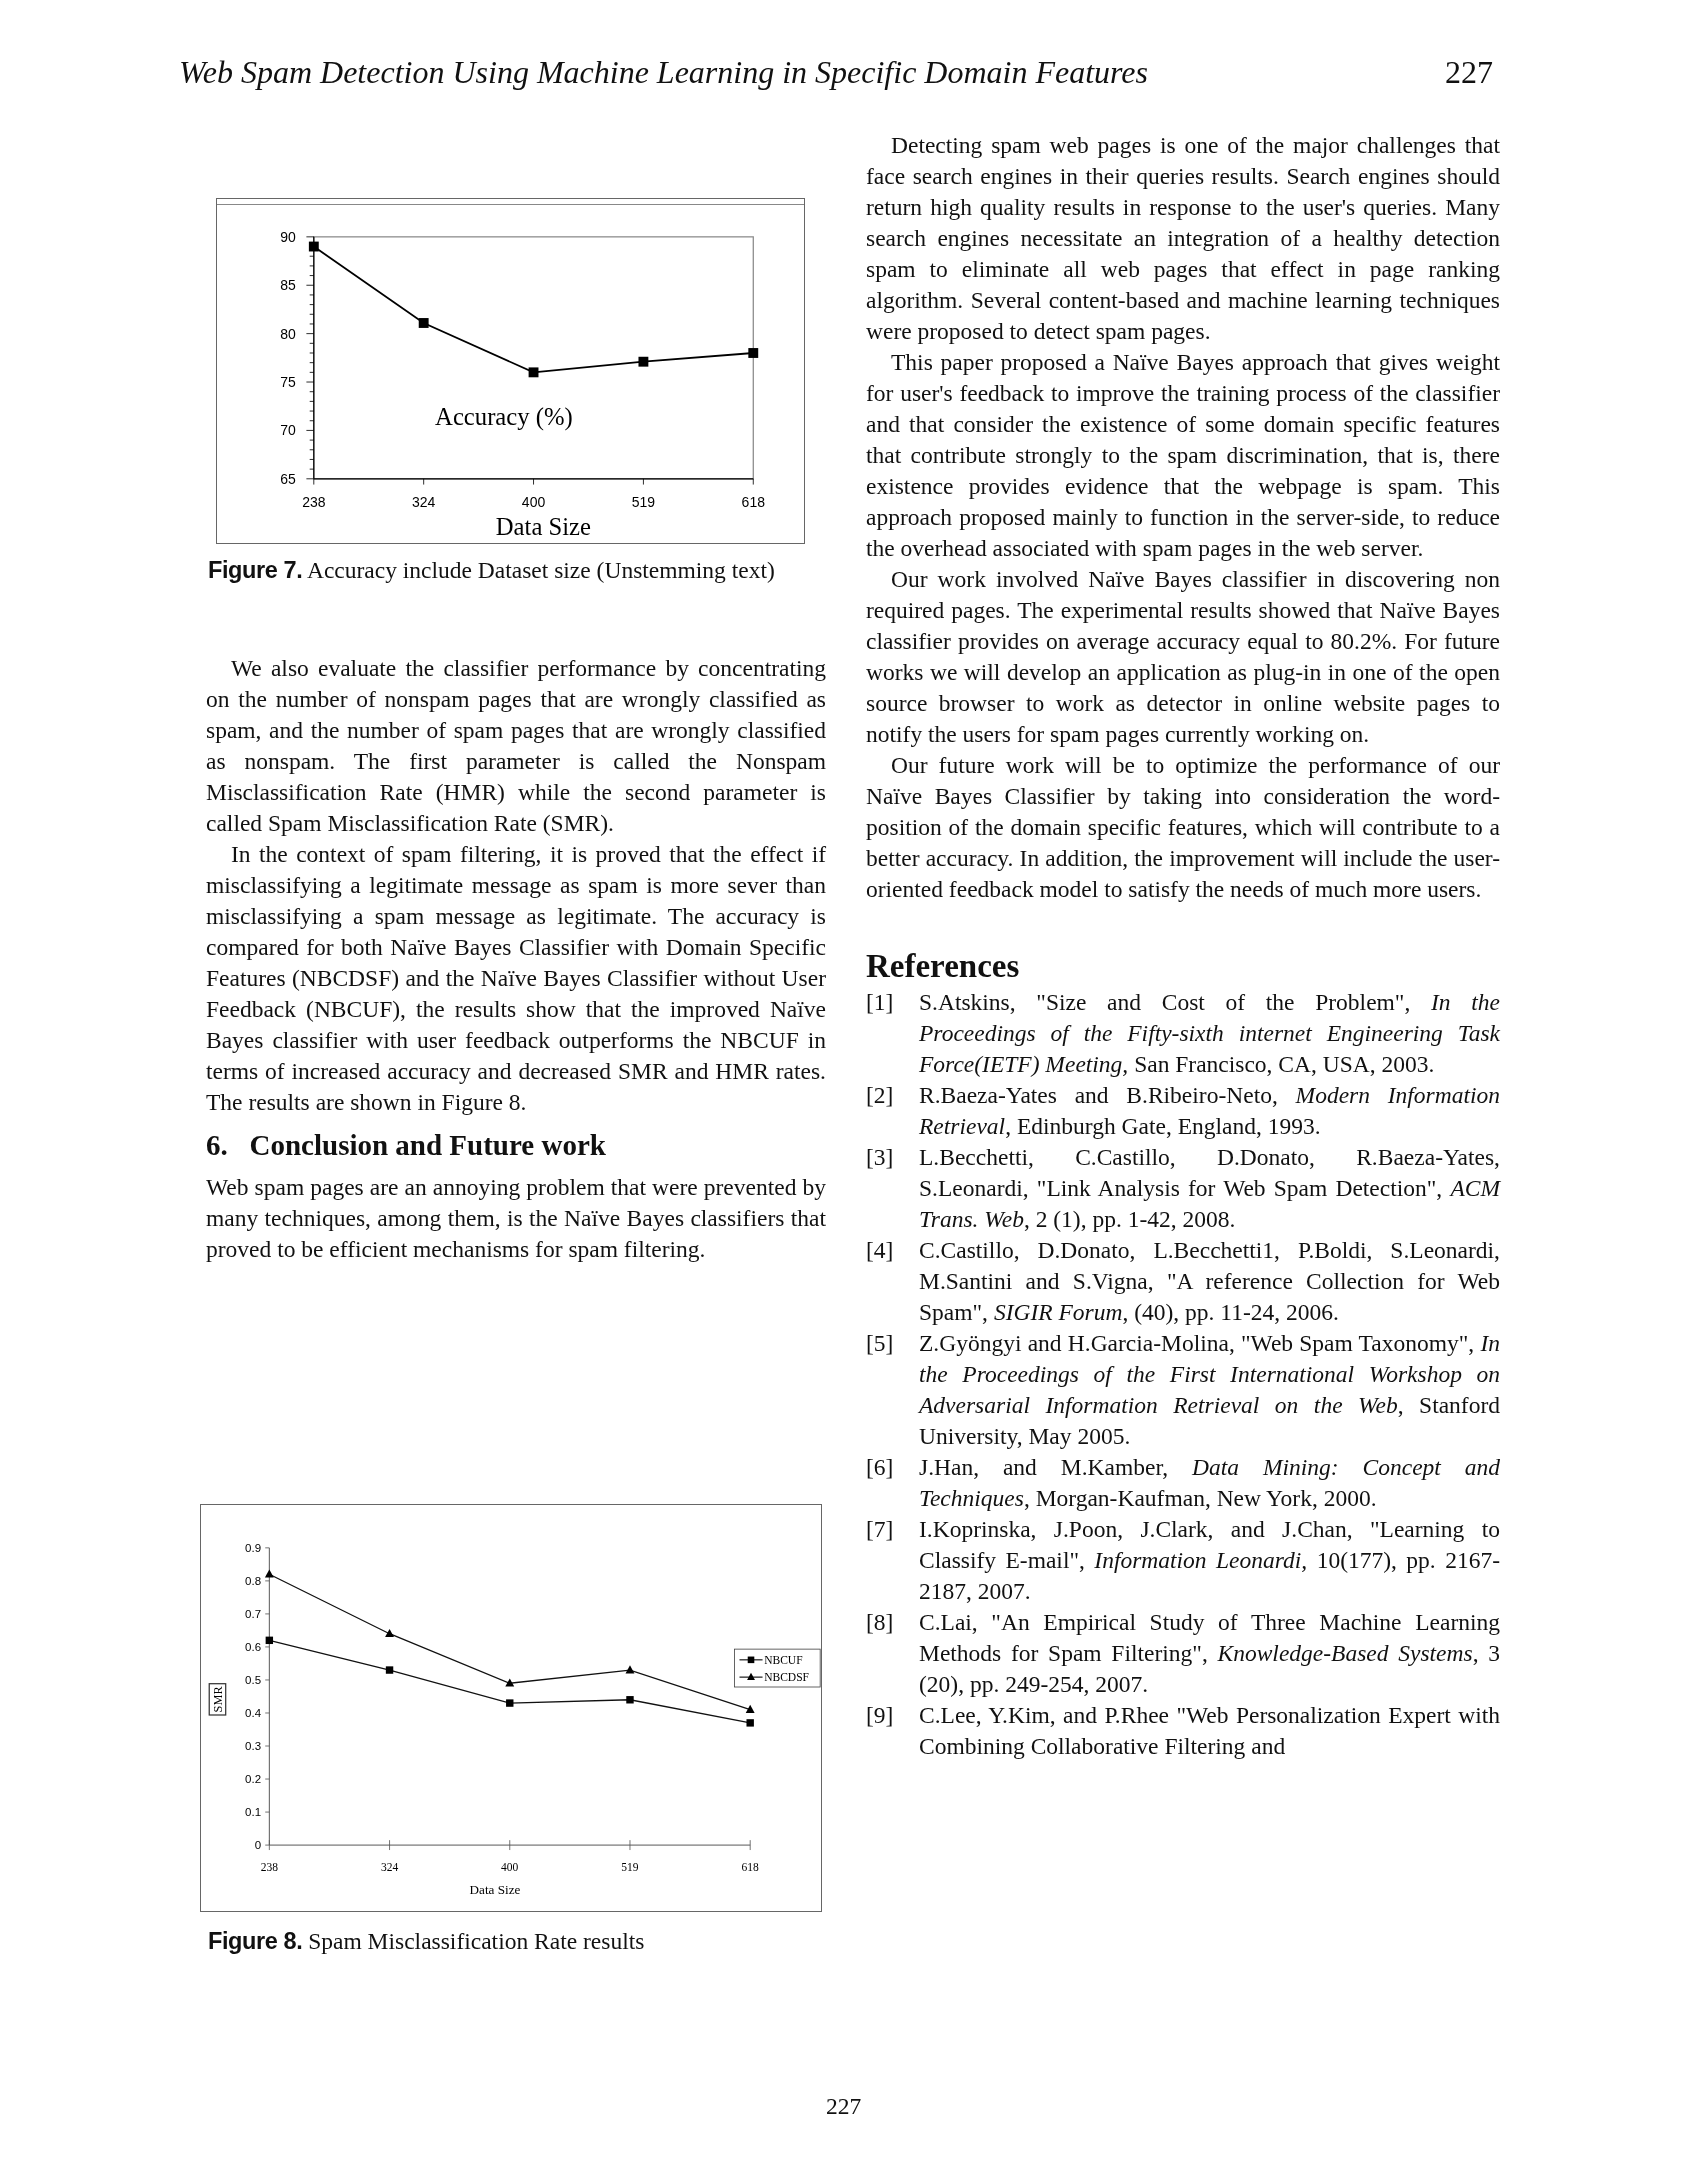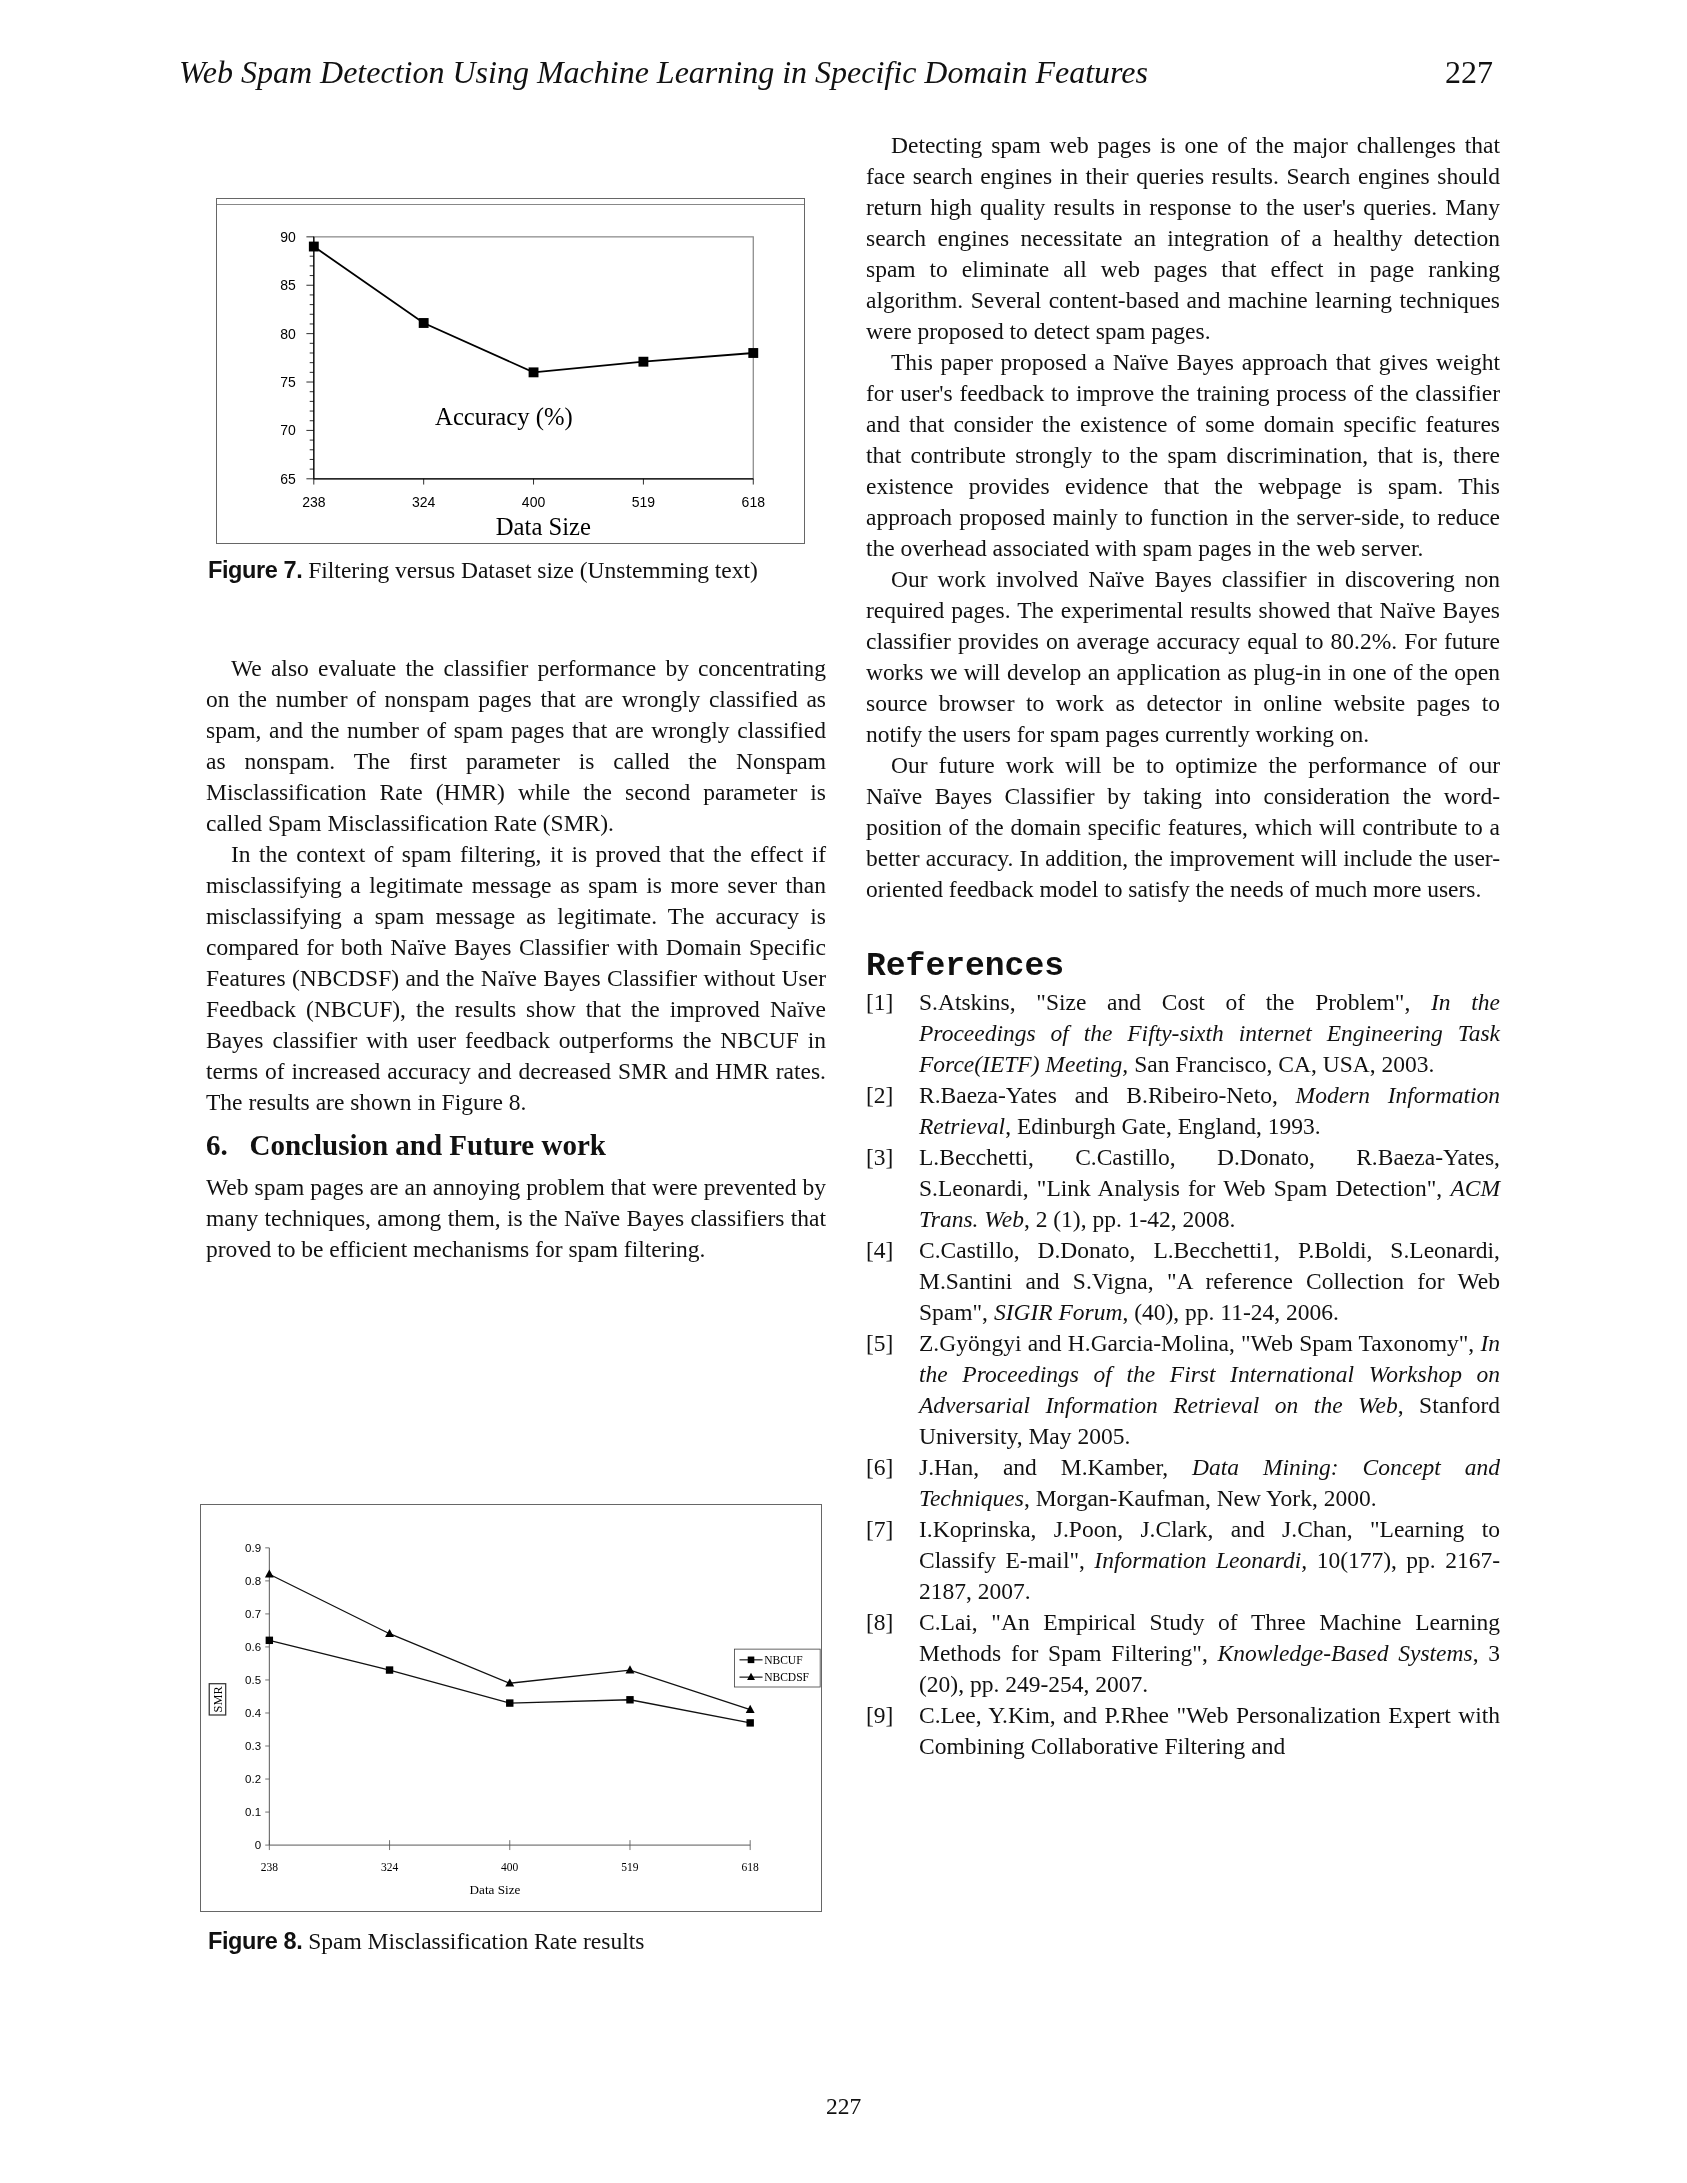"Filtering versus Dataset size" span { text: Filtering versus -> Accuracy include }
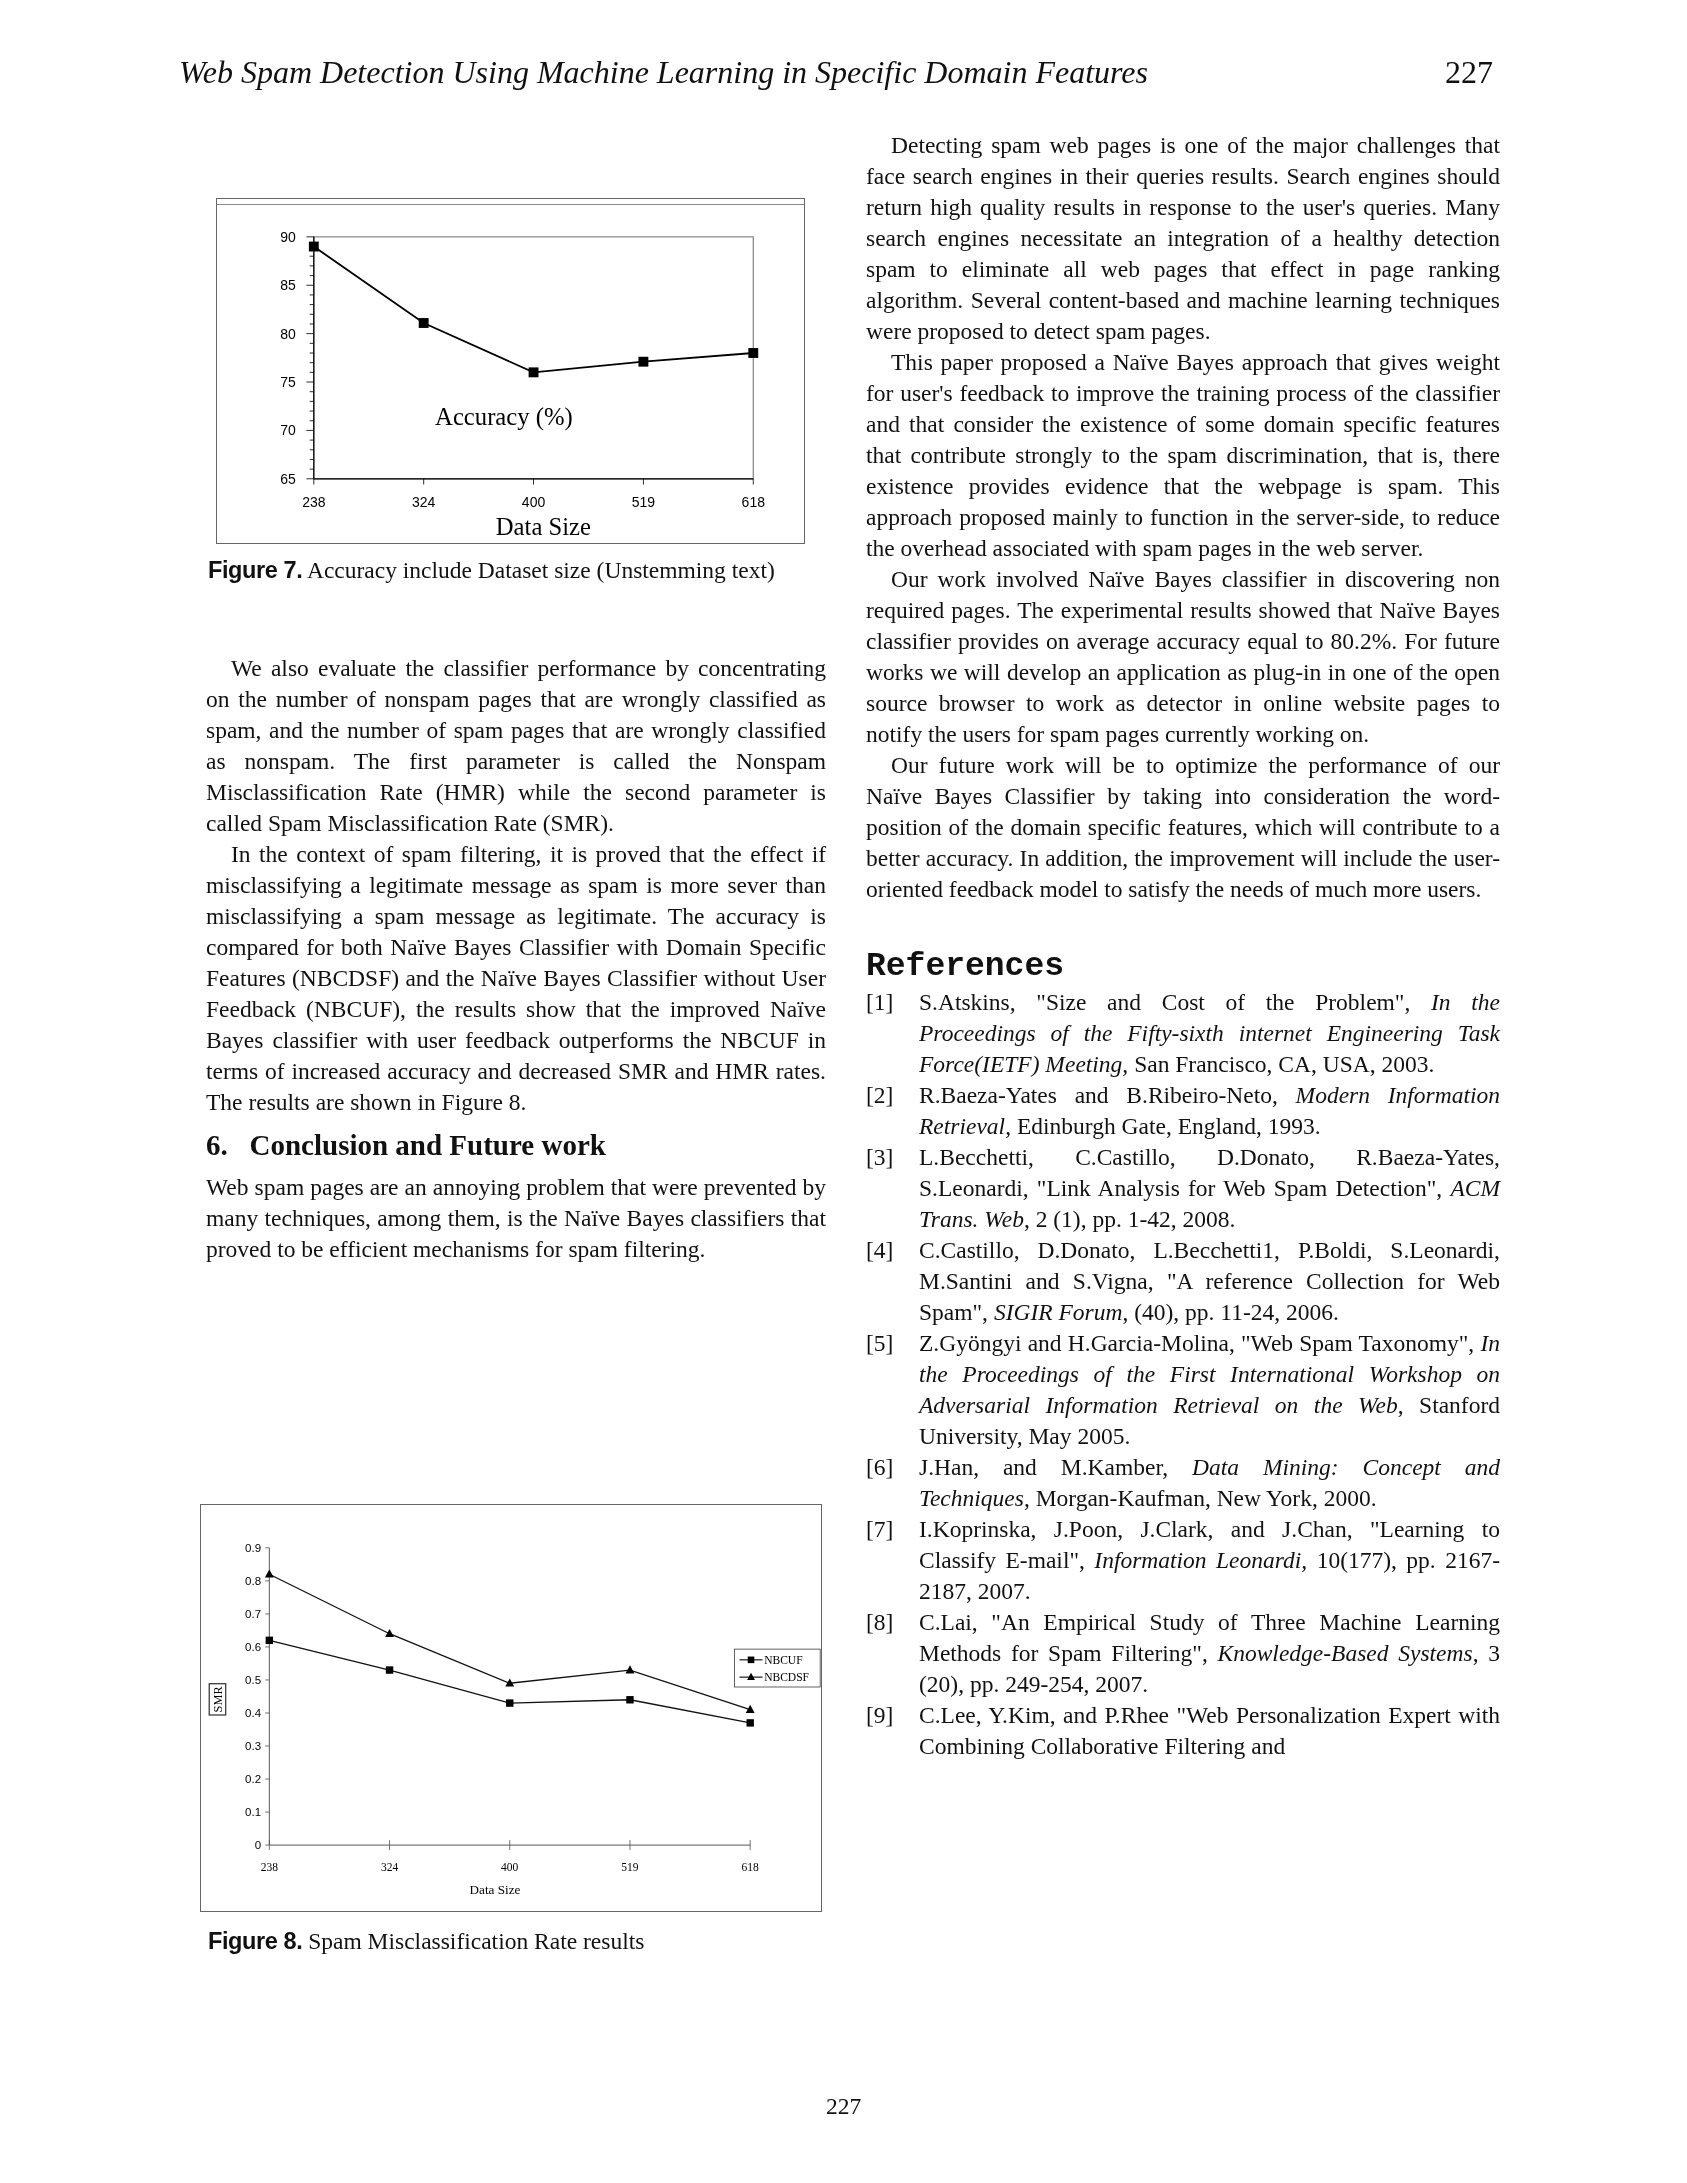"References" h2.refs { font-family: Liberation Mono, monospace -> none }
